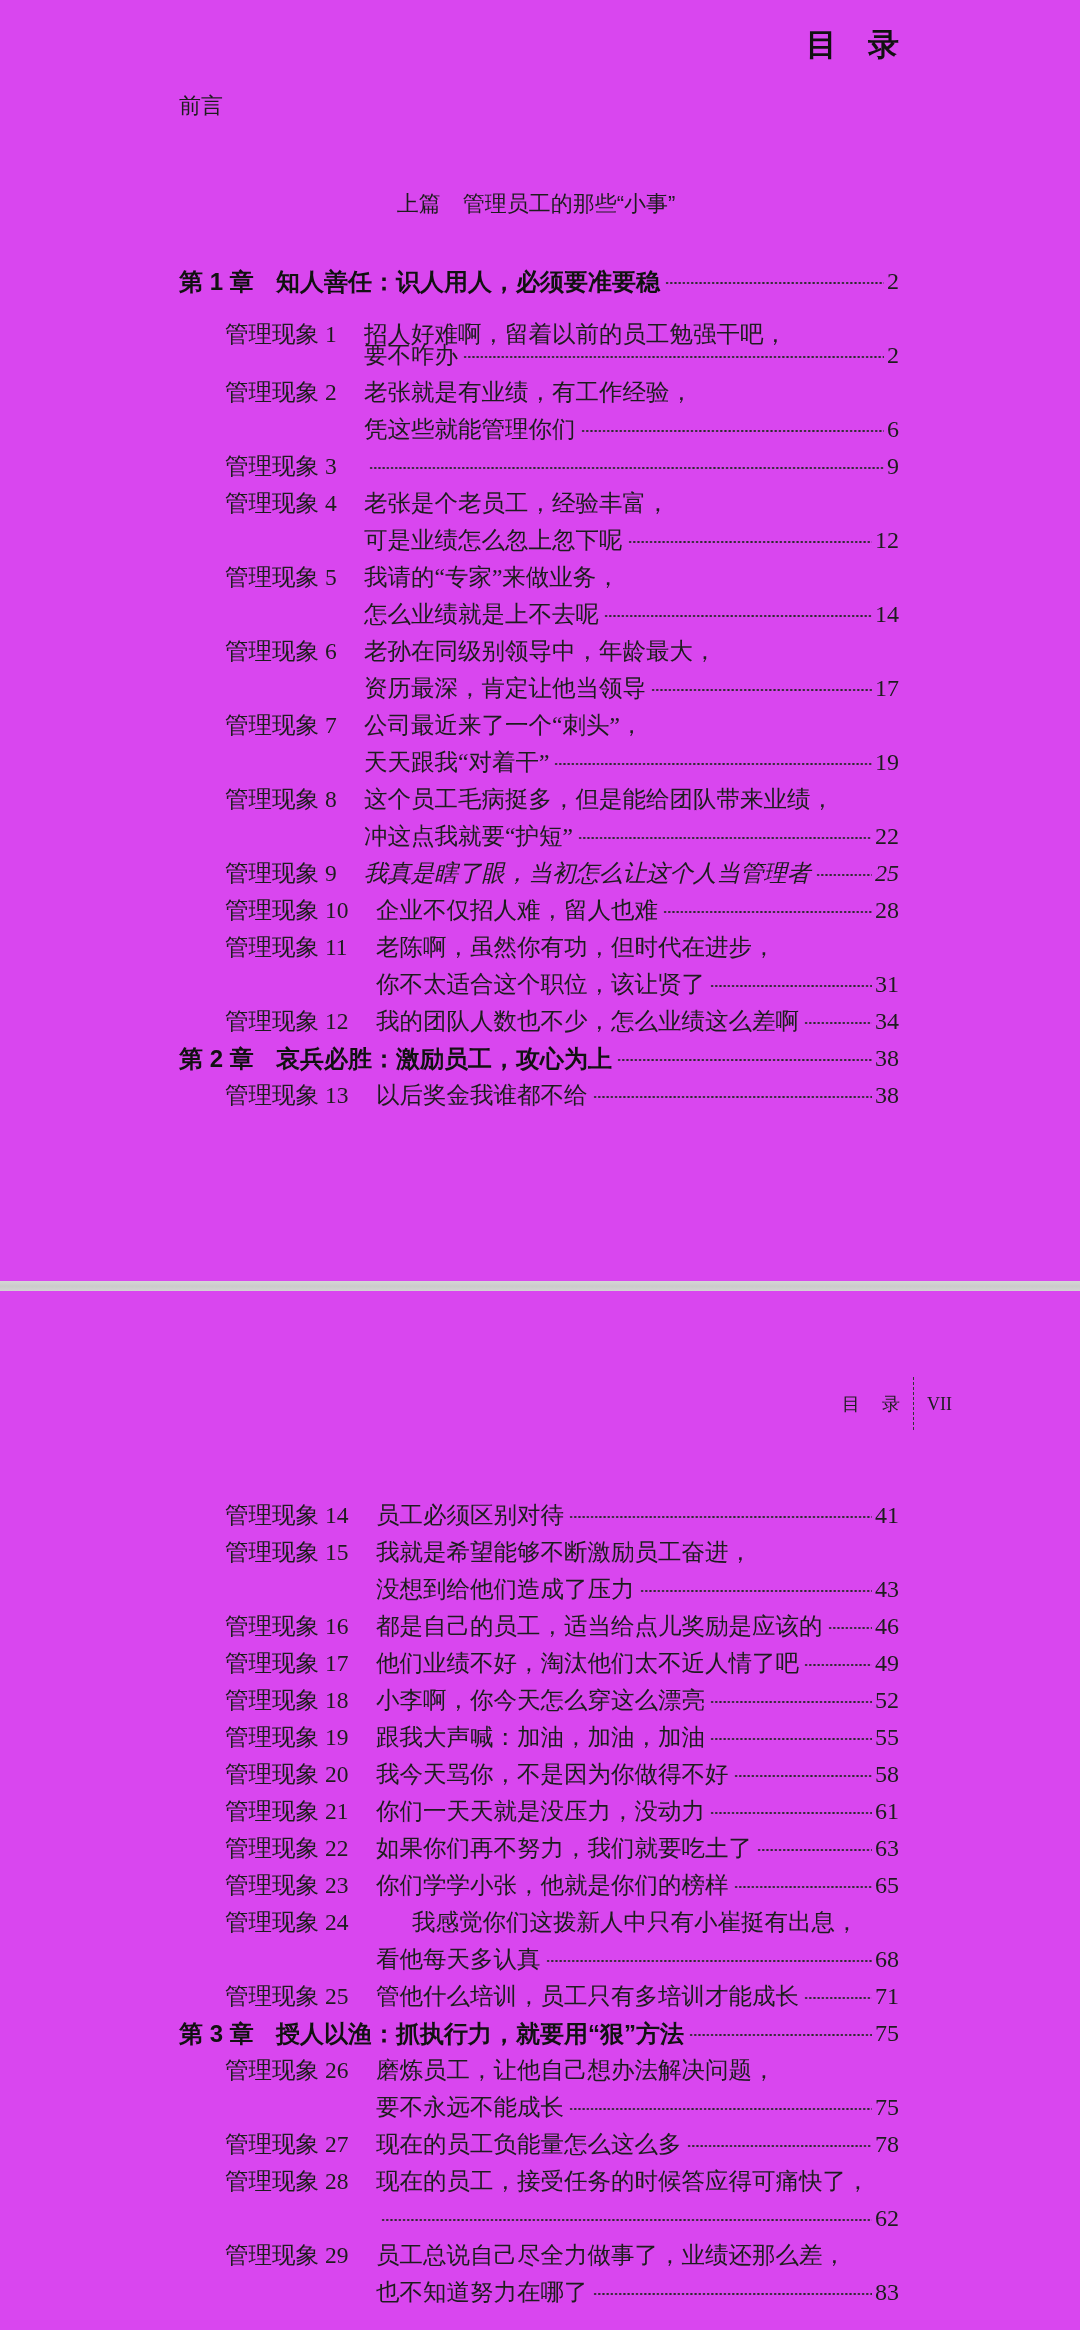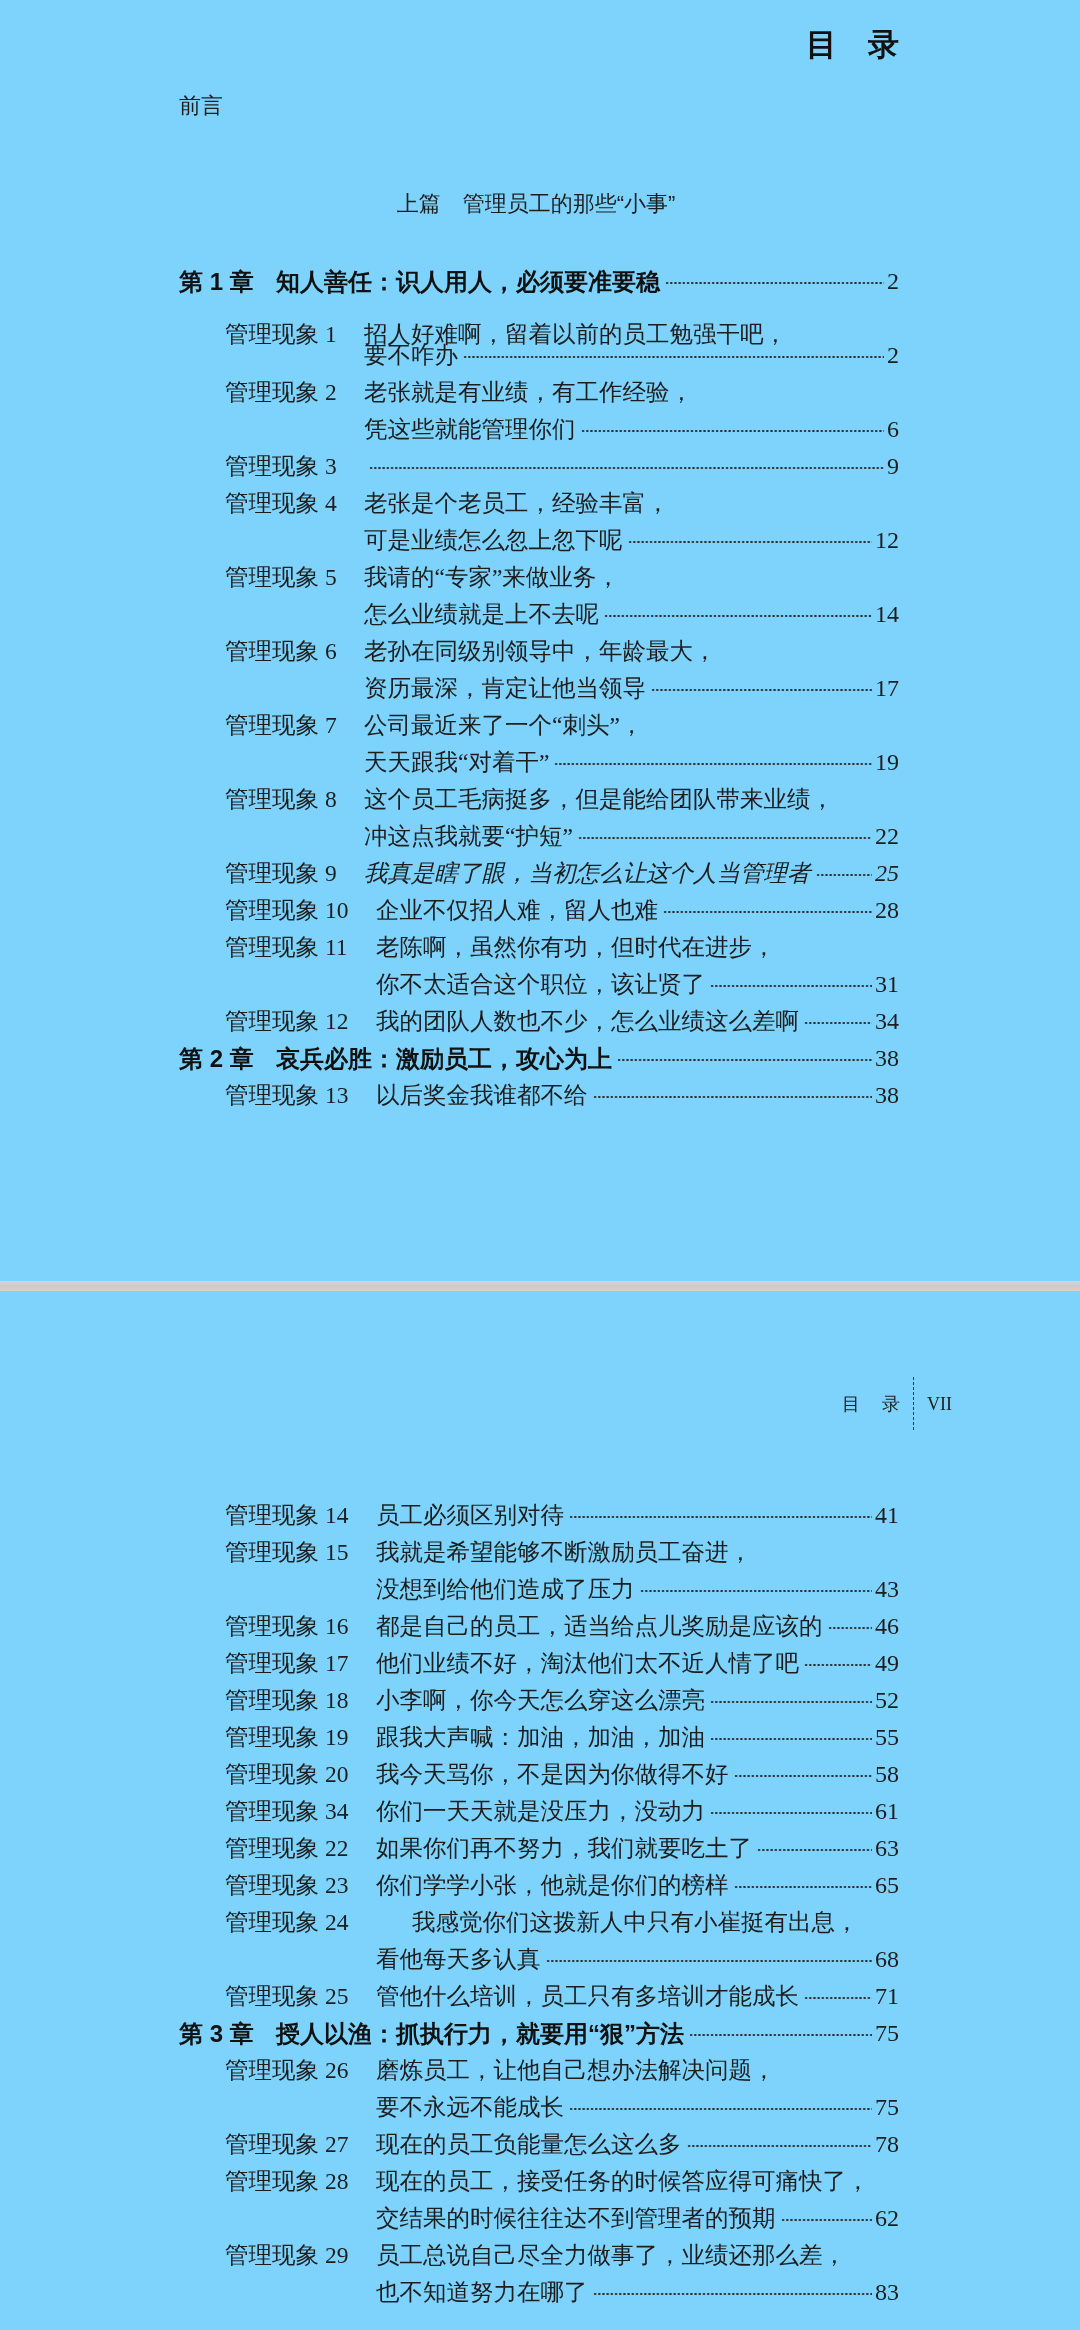"目 录" .page { background: #7dd3fc -> #d946ef }
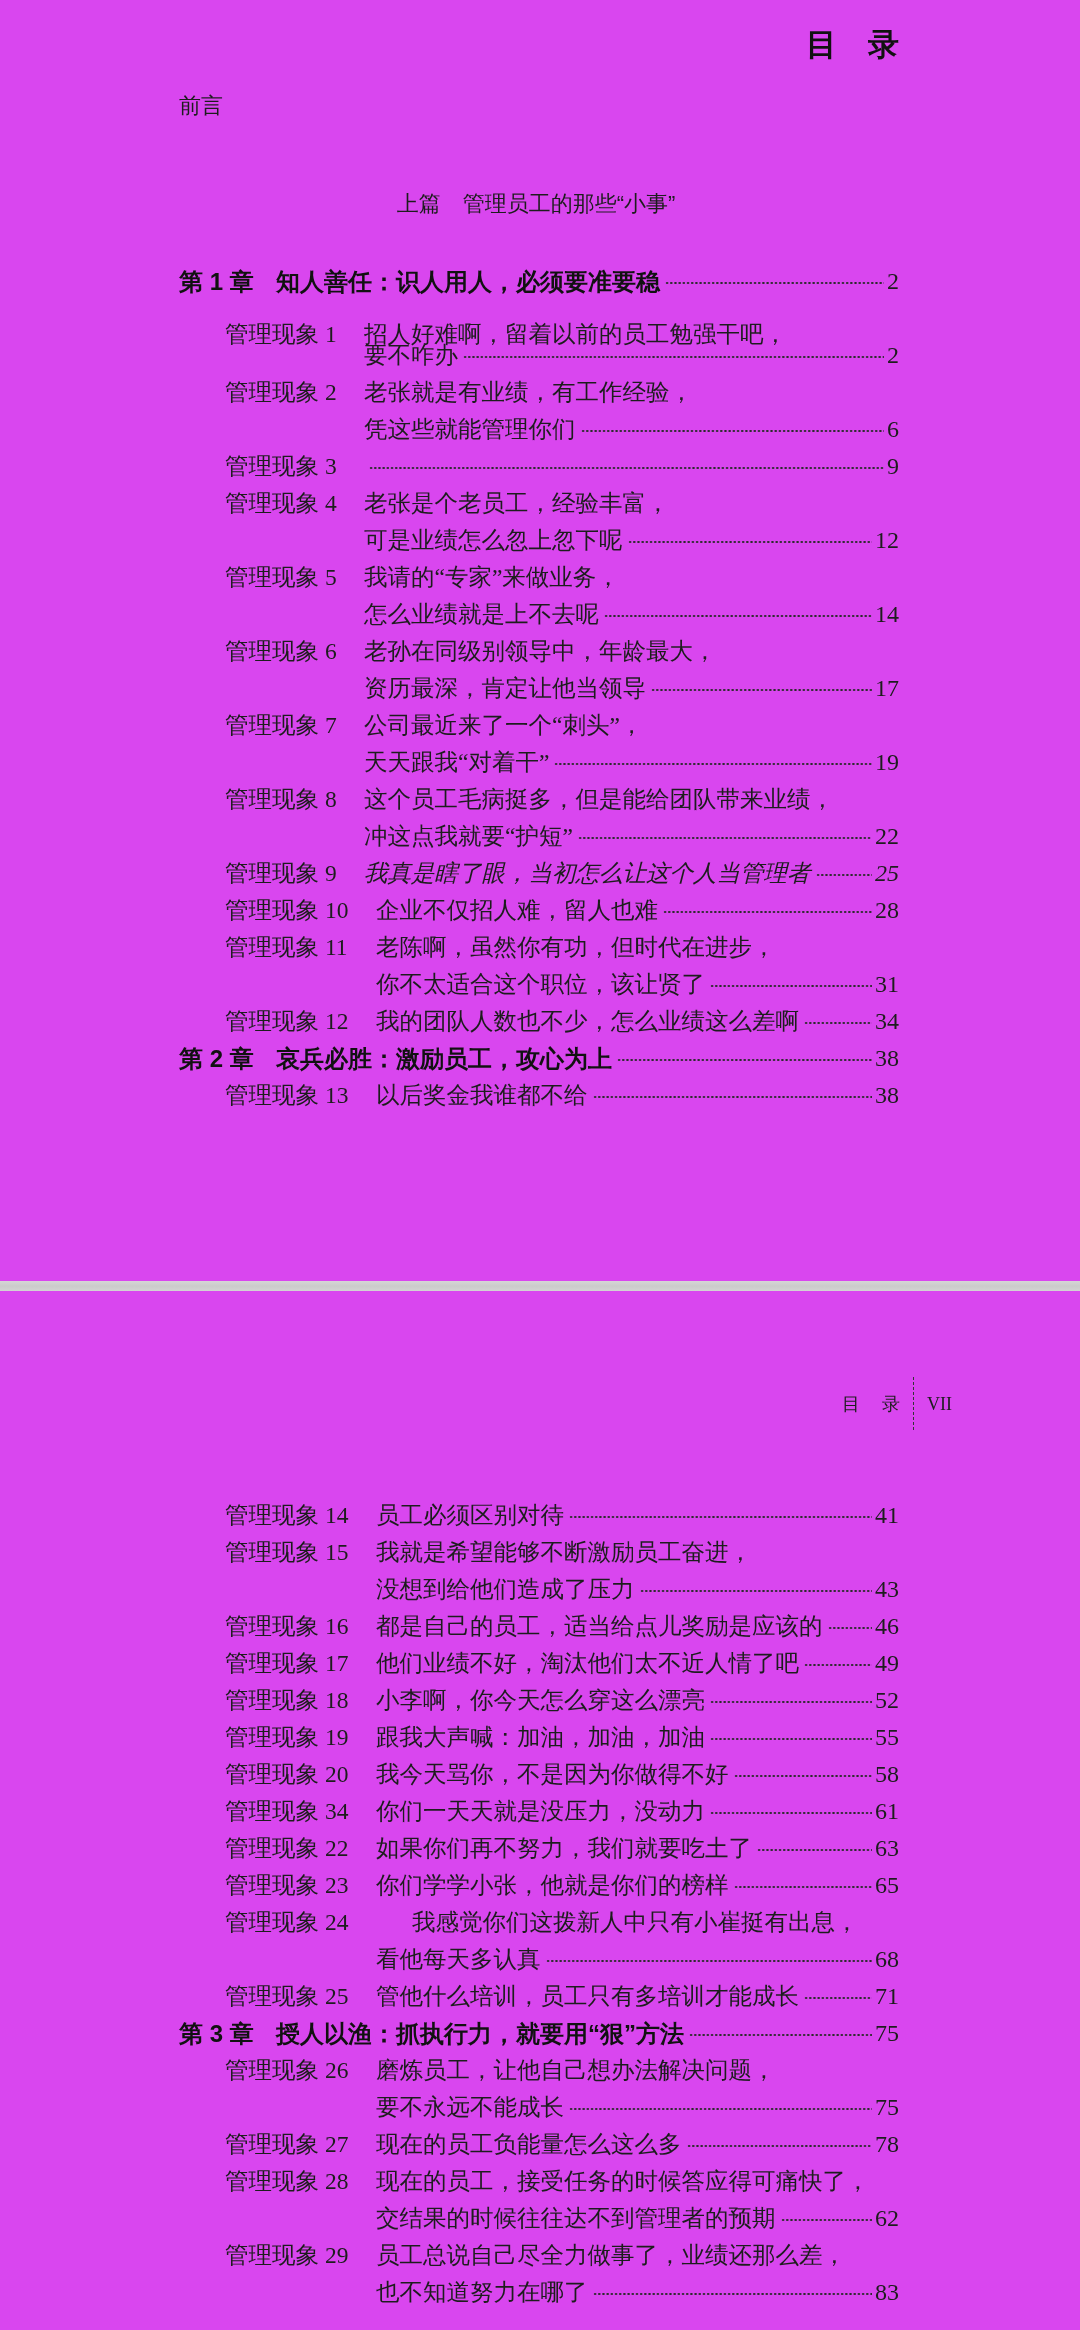"管理现象 34" span.lbl { text: 34 -> 21 }
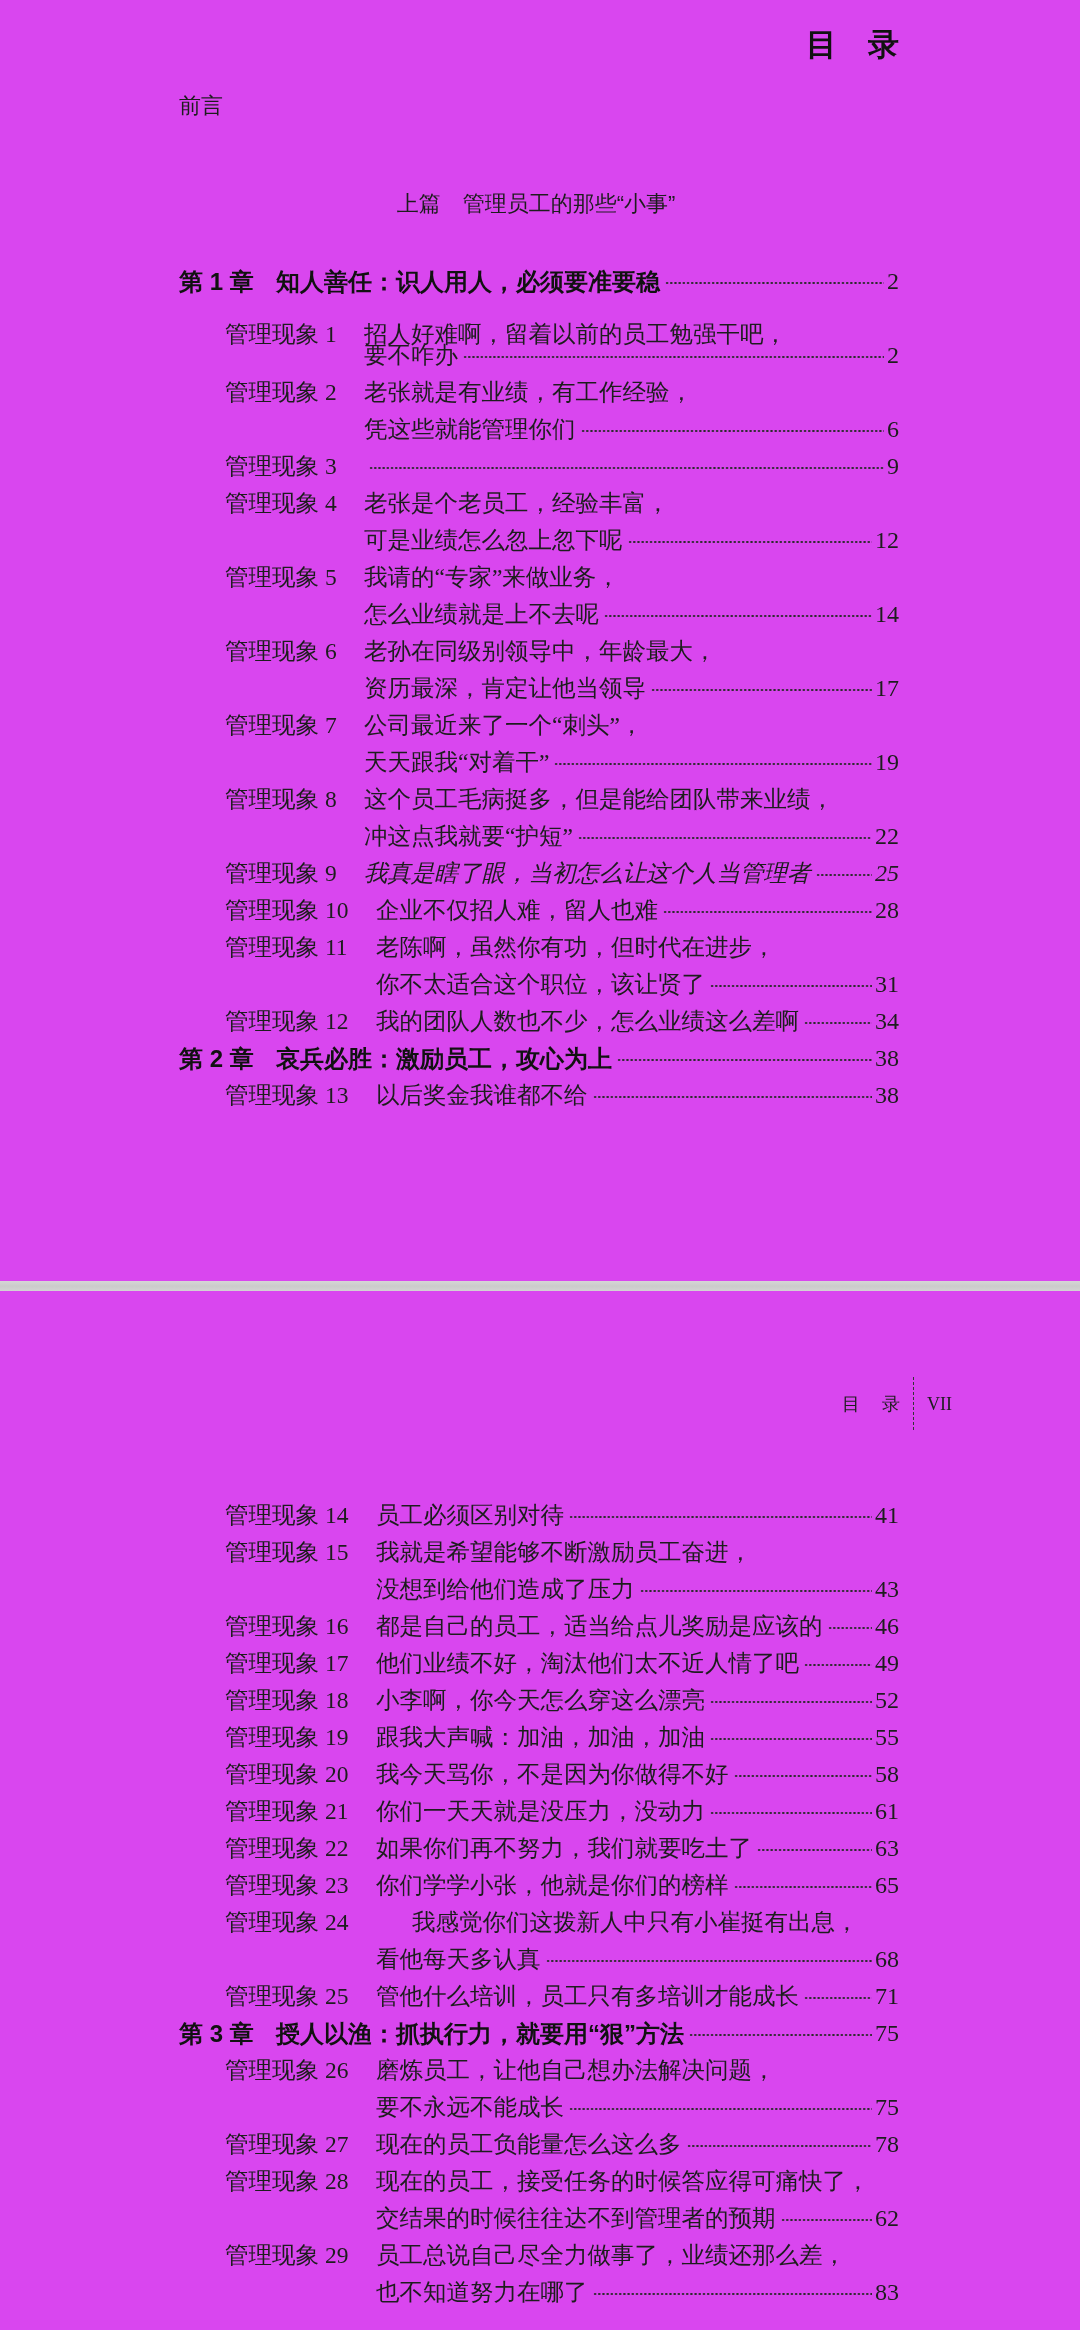"交结果的时候往往达不到管理者的预期" span.txt { html: <span>交结果的时候往往达不到管理者的预期</span> -> none }
